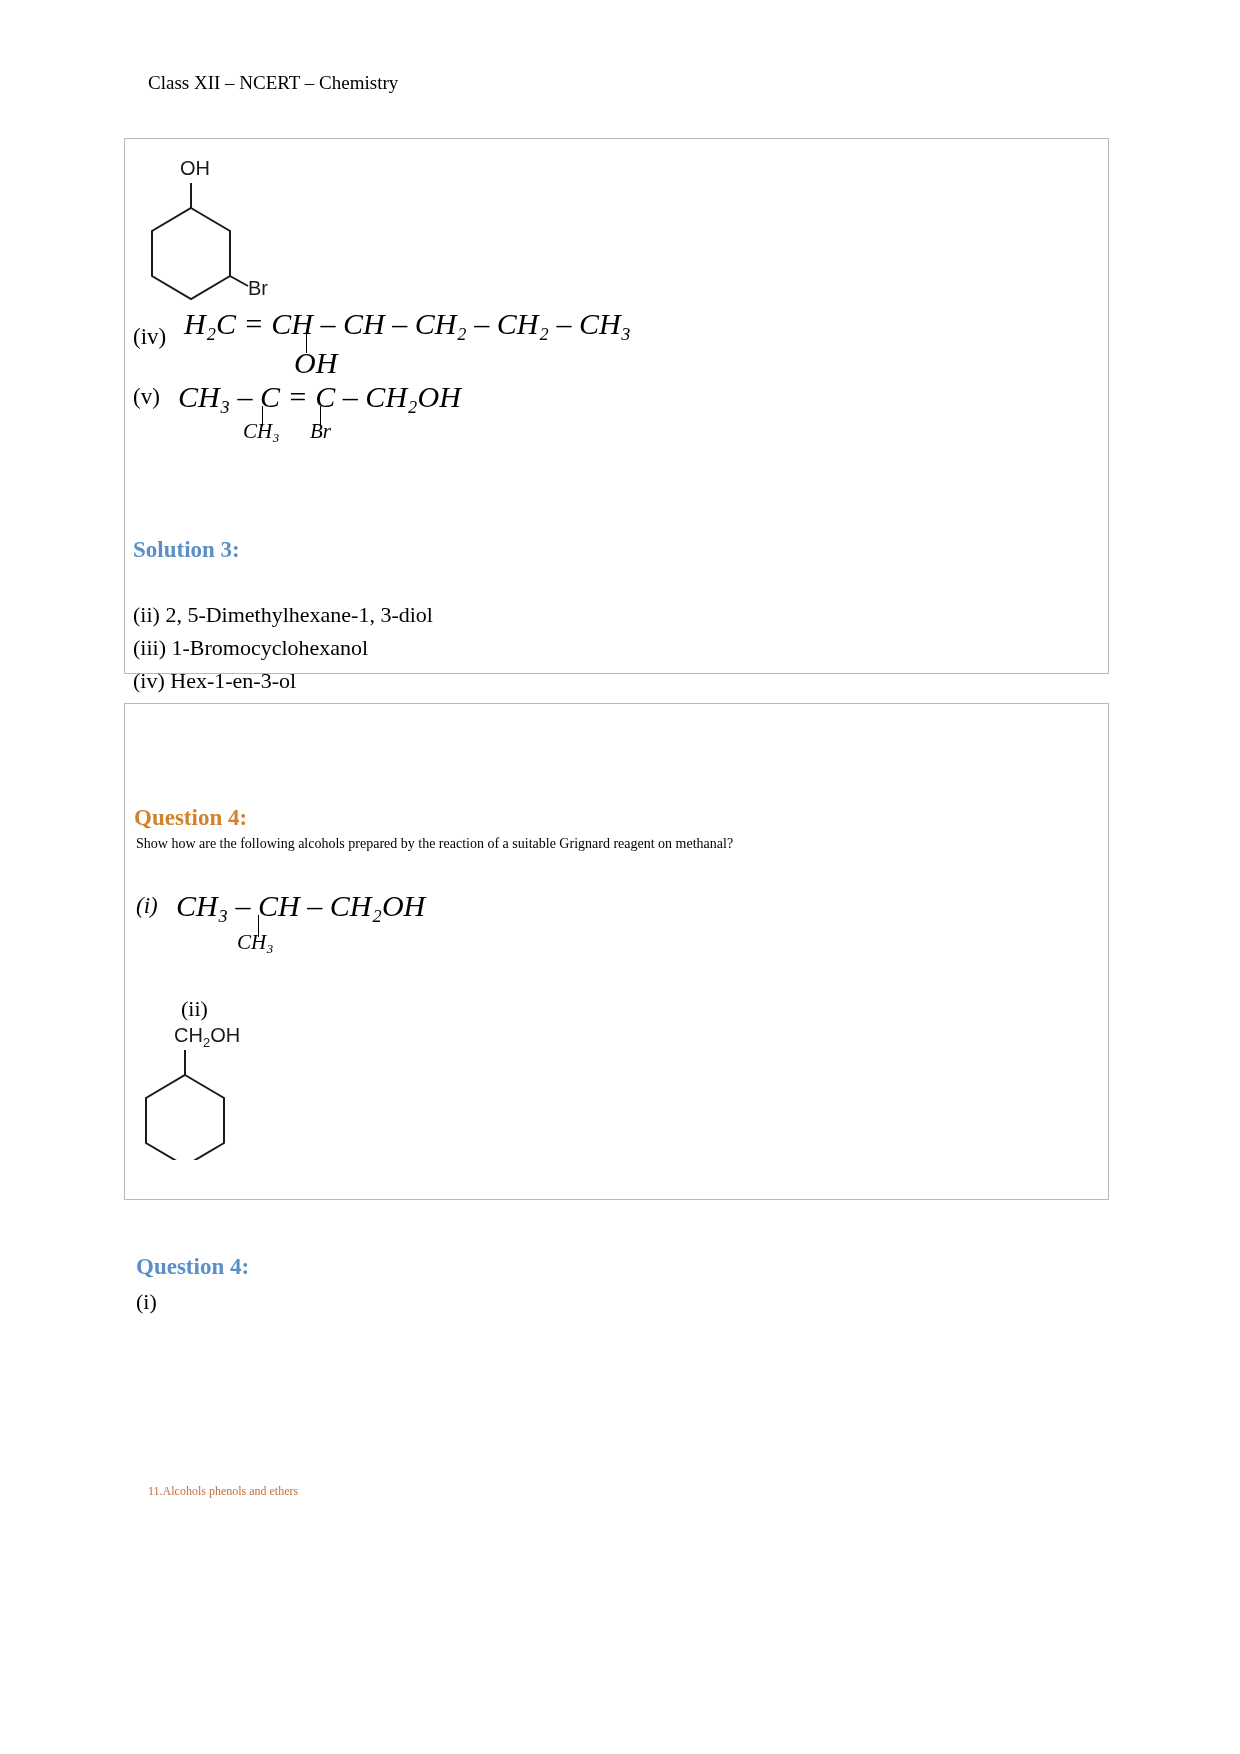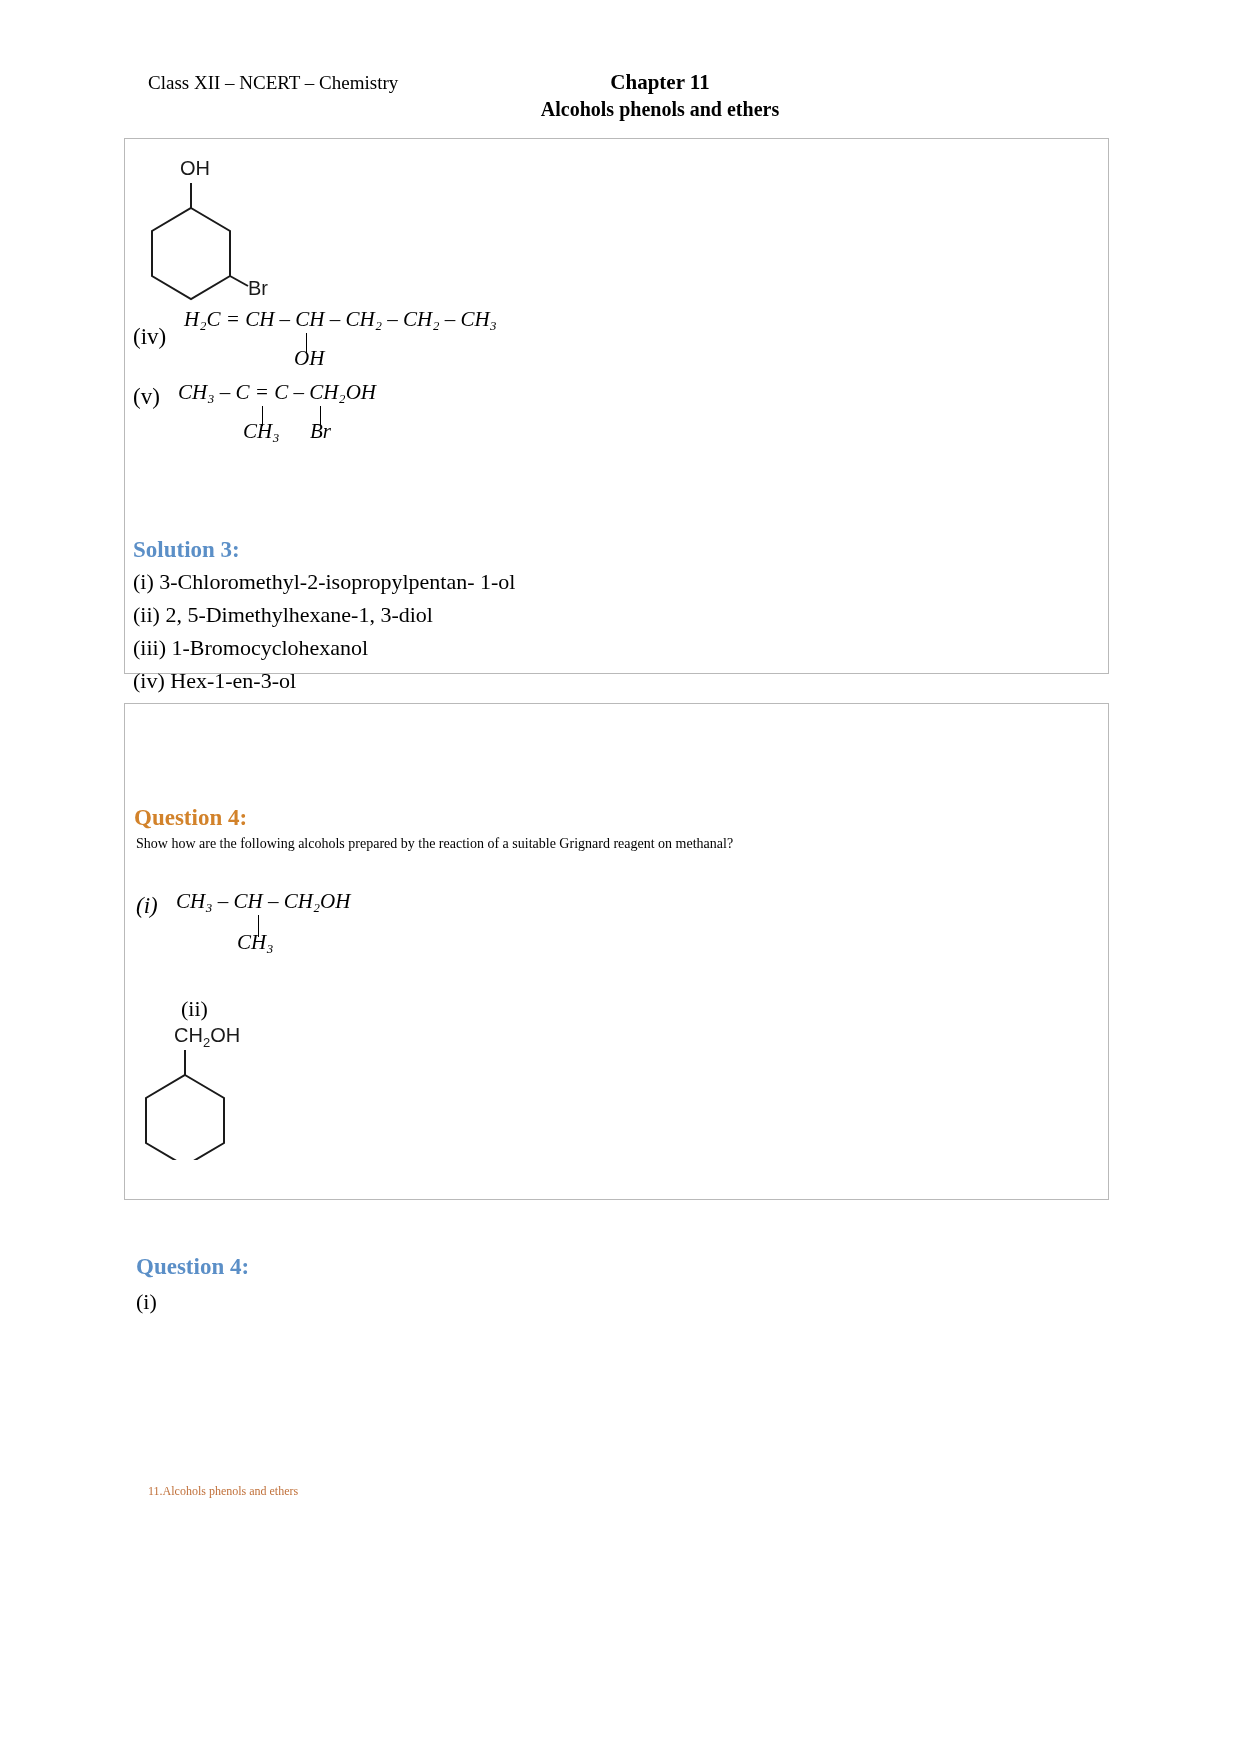"Chapter 11" div.hdr-center { html: <div> <div>Chapter 11</div> <div>Alcohols phenols and ethers</div> </div> -> none }
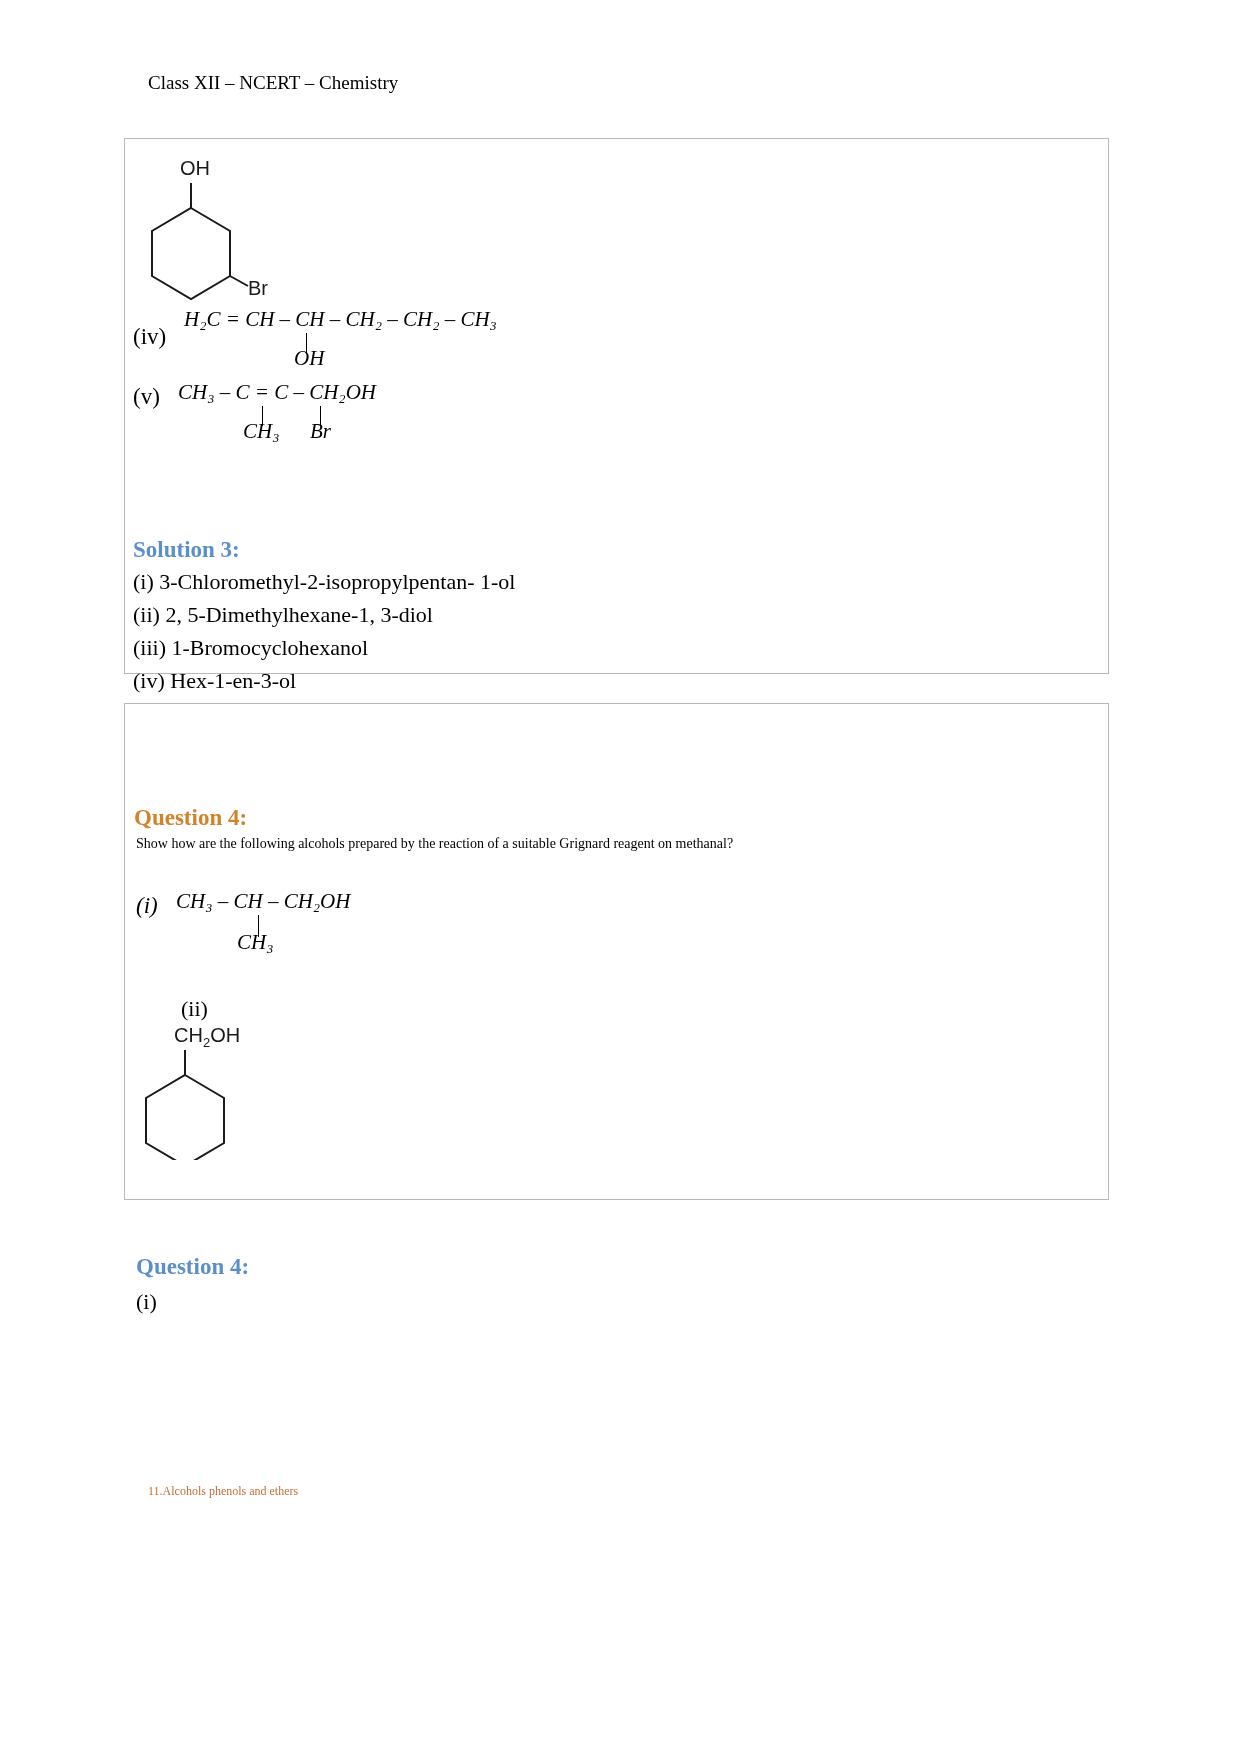"H₂C = CH – CH" .formula { font-size: 21px -> 30px }
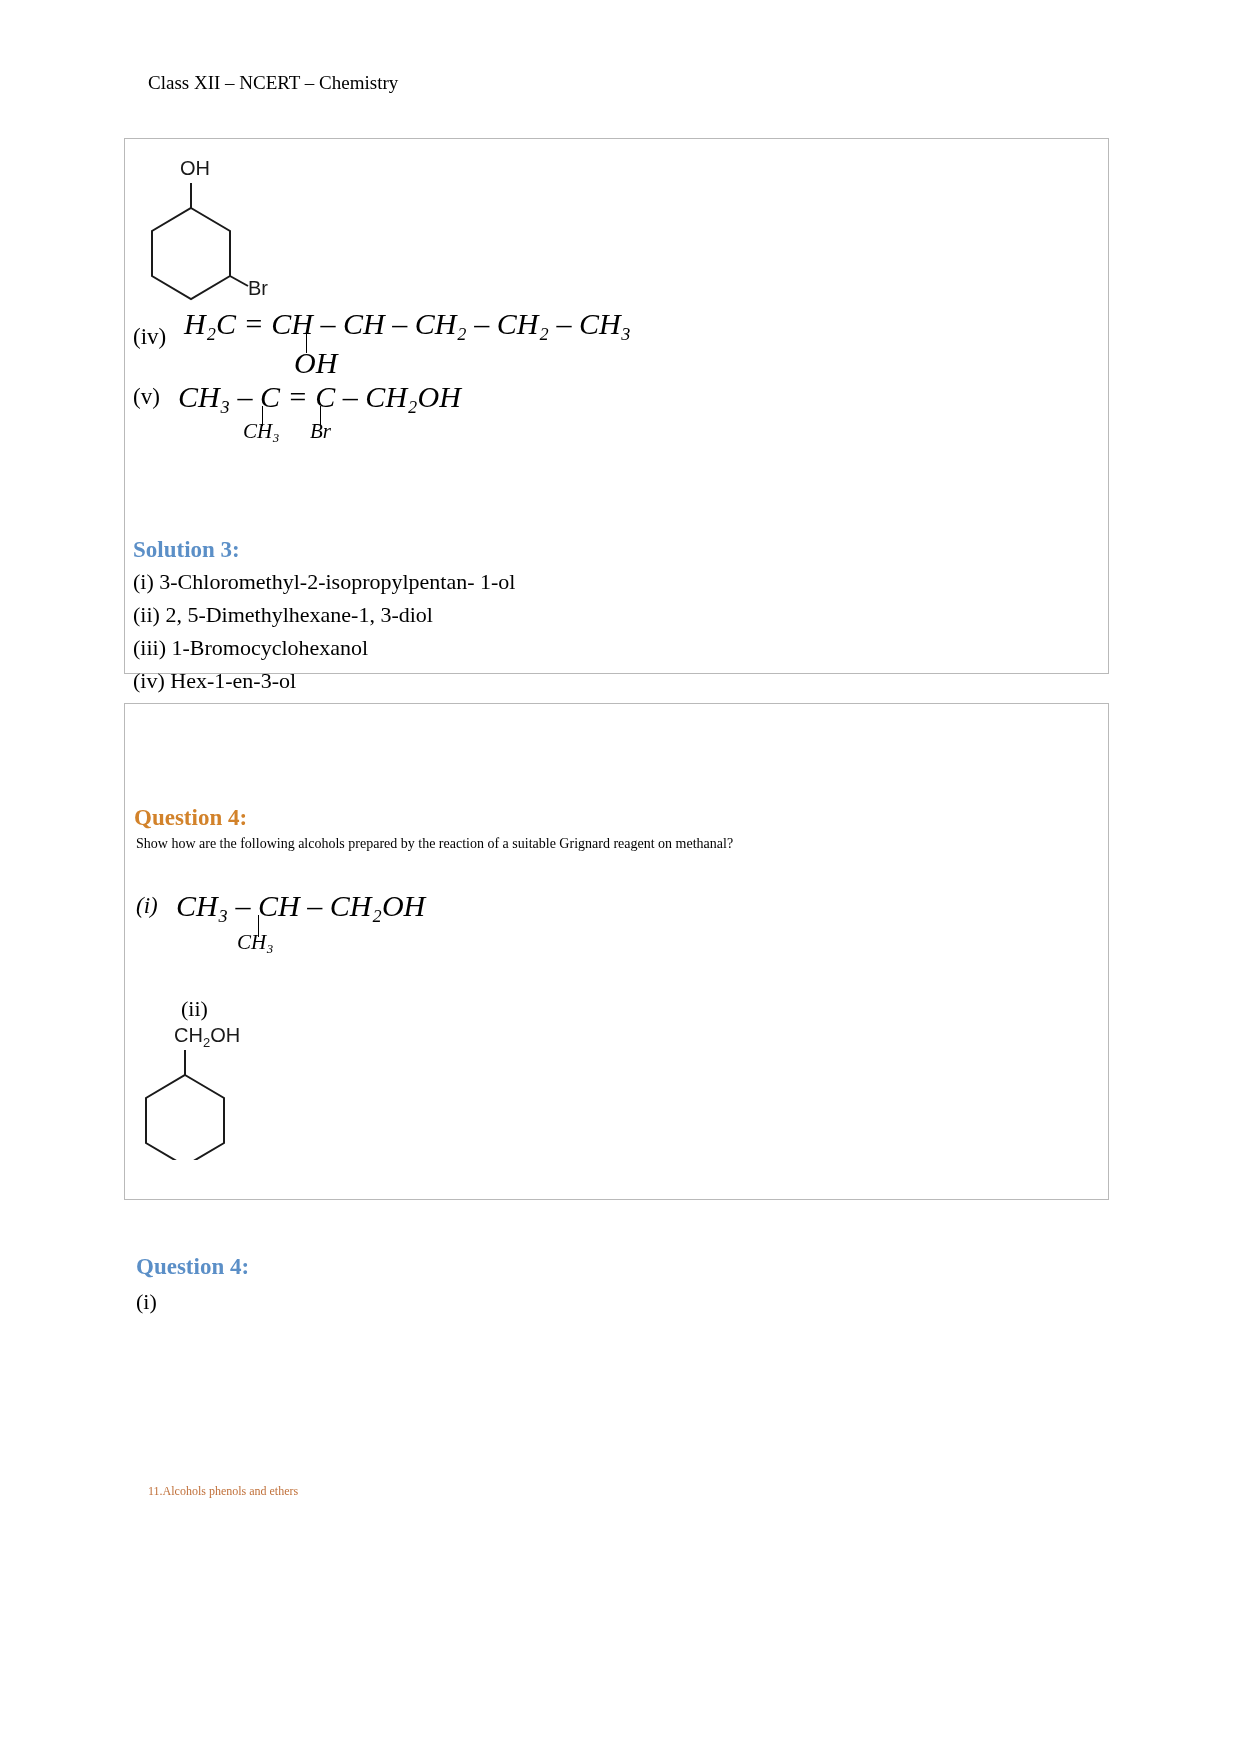"(i) 3-Chloromethyl-2-isopropylpentan-" div.txt { html: <div>(i) 3-Chloromethyl-2-isopropylpentan- 1-ol</div> -> none }
